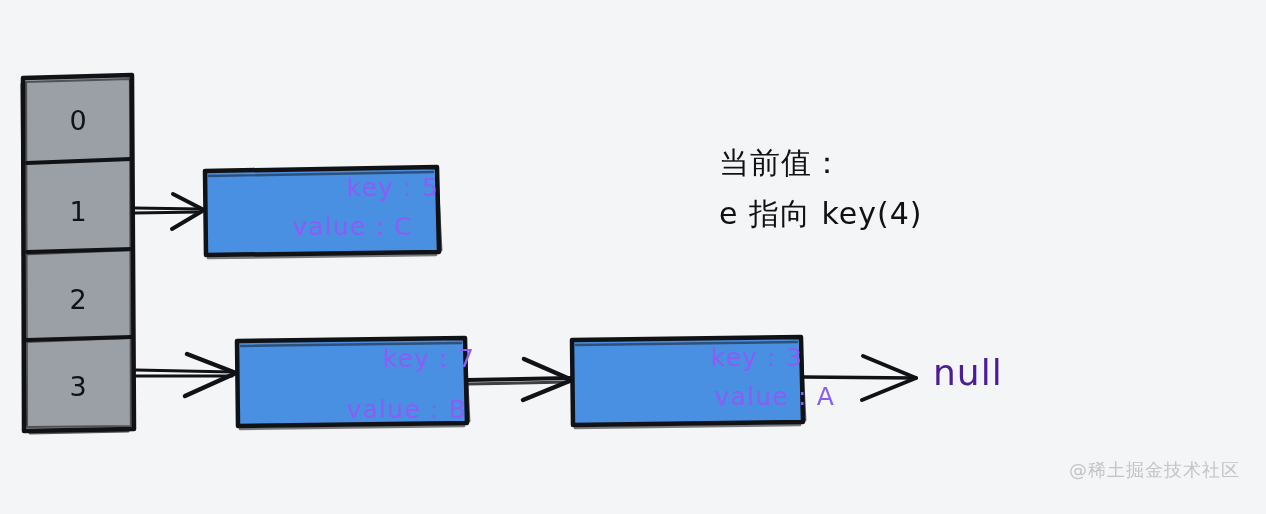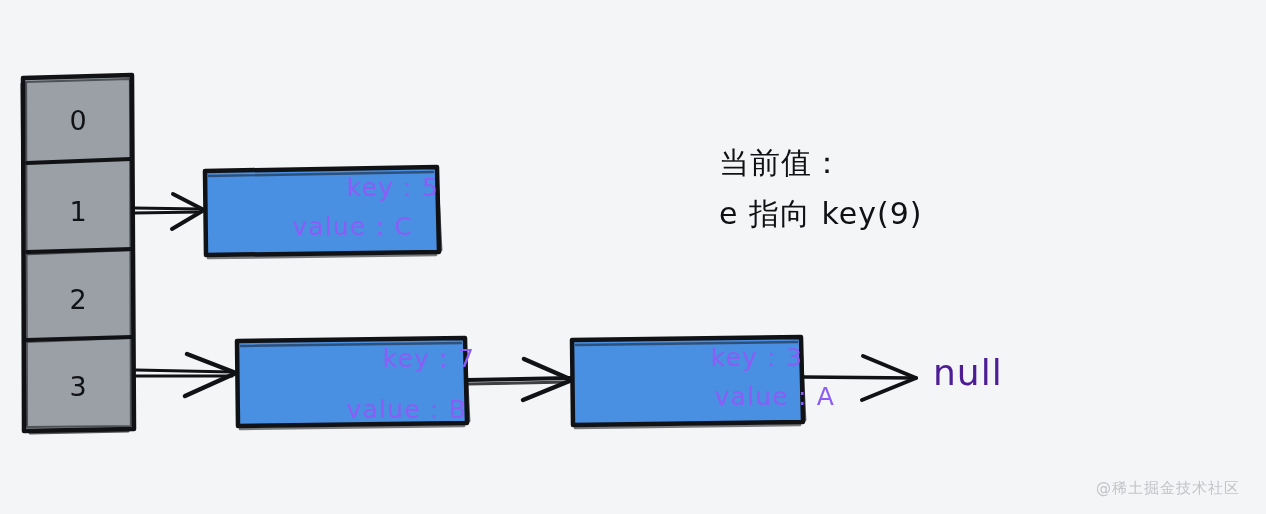"e 指向 key(9)" div.ann-line { text: 9 -> 4 }
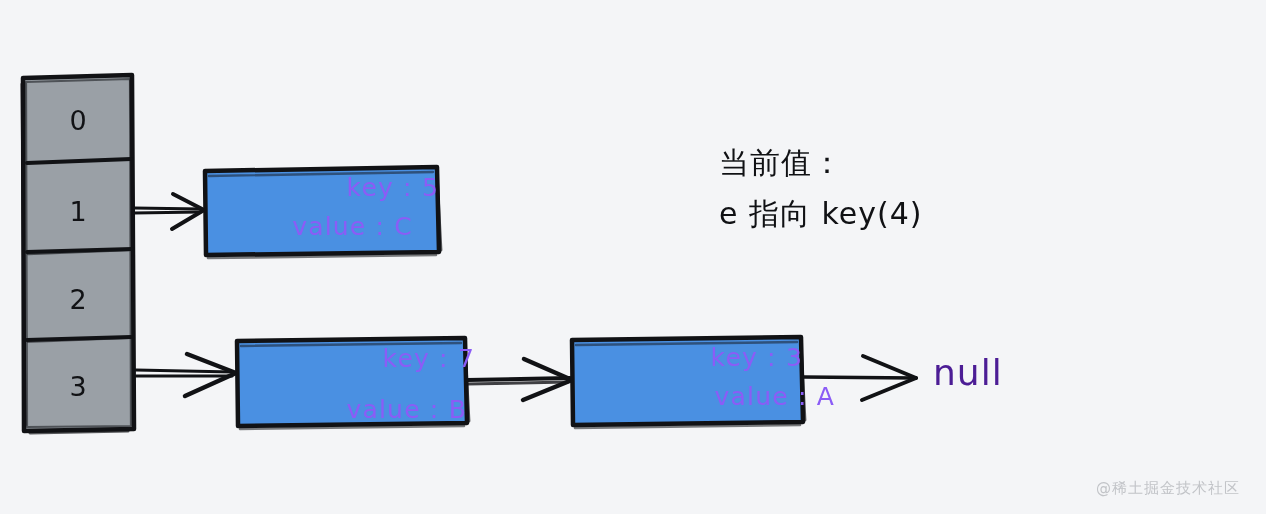"@稀土掘金技术社区" #watermark { bottom: 16px -> 32px; font-size: 15px -> 18px }
